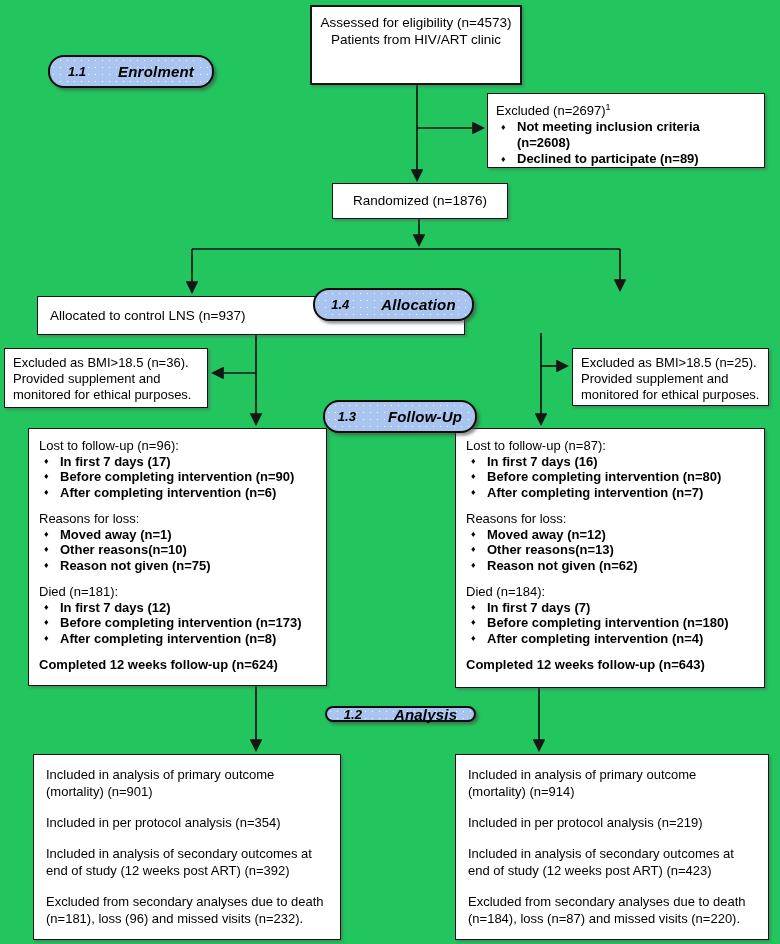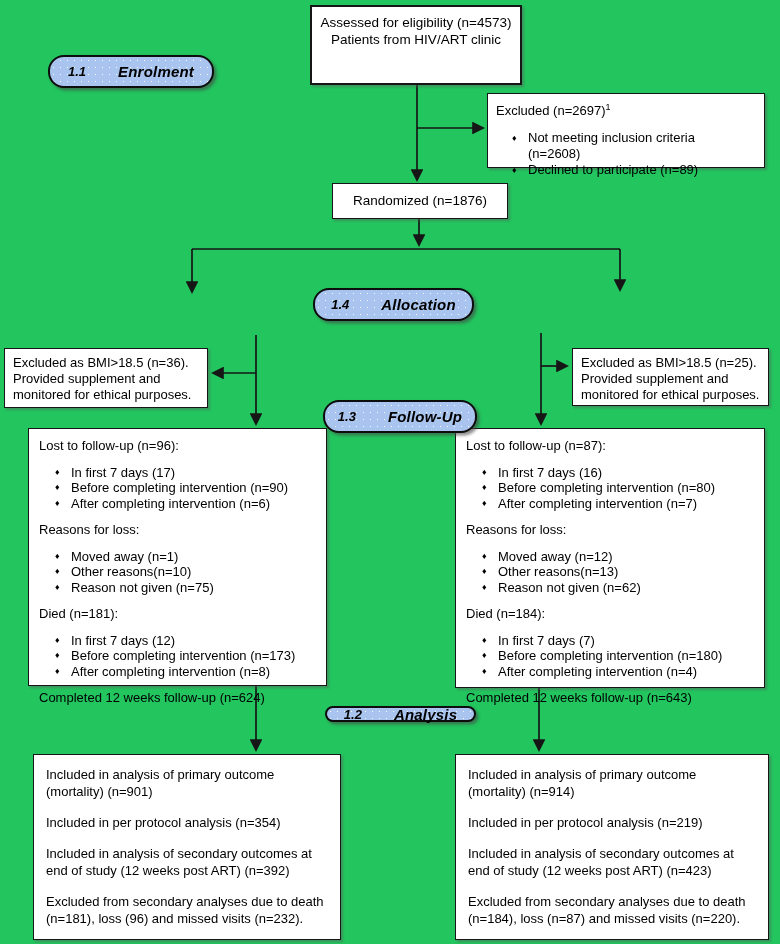"Not meeting inclusion criteria (n=2608)" ul { font-weight: none -> bold; margin: 11px -> 0 }
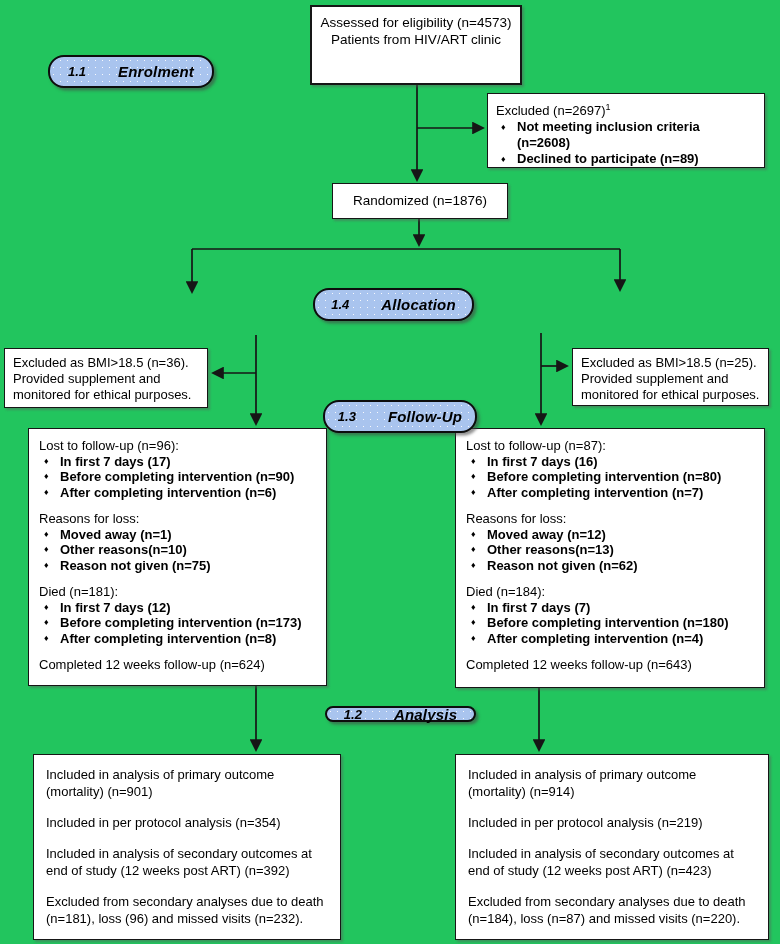"Allocated to control LNS (n=937)" div.box { html: none -> <div> <span>Allocated to control LNS (n=937)</span> </div> }
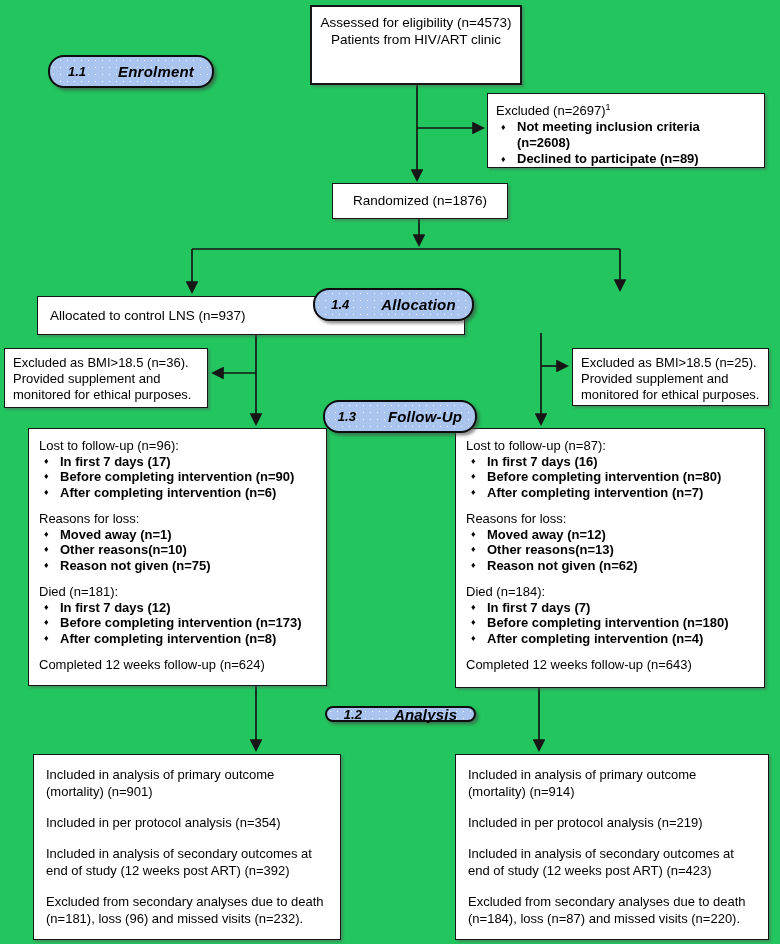"Completed 12 weeks follow-up (n=624)" .sec:last-child { font-weight: none -> bold }
